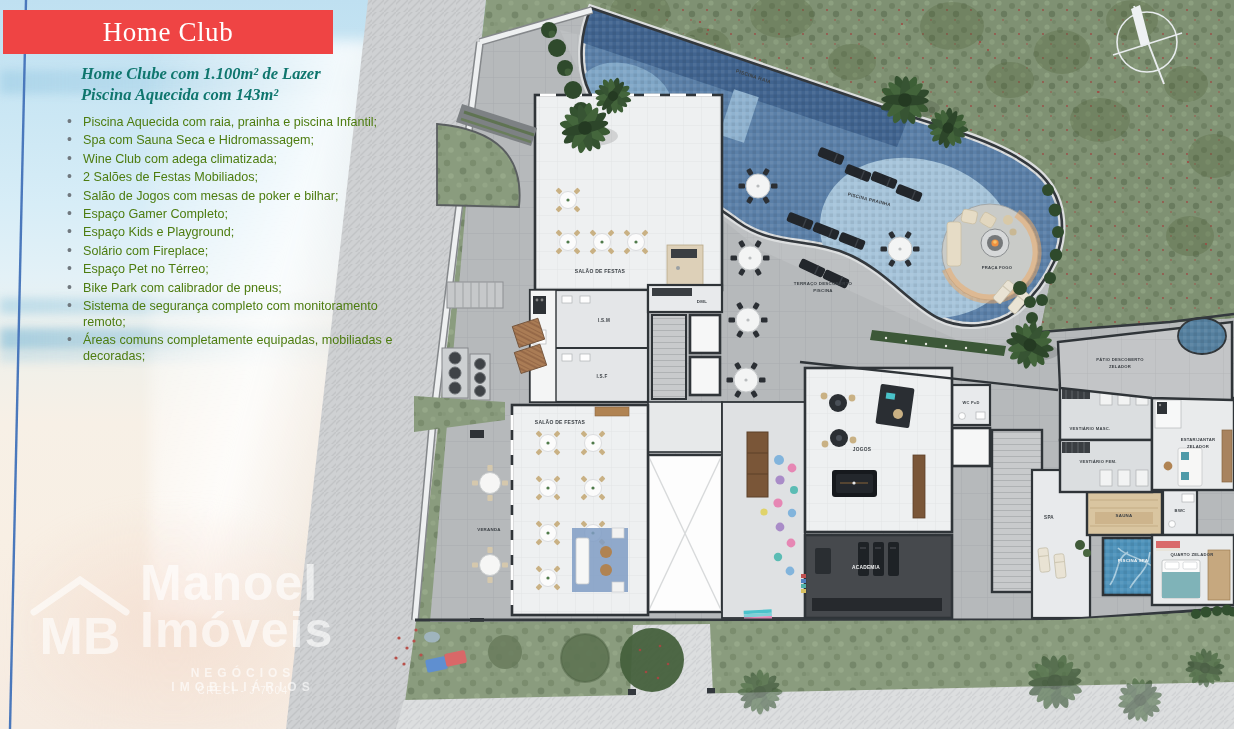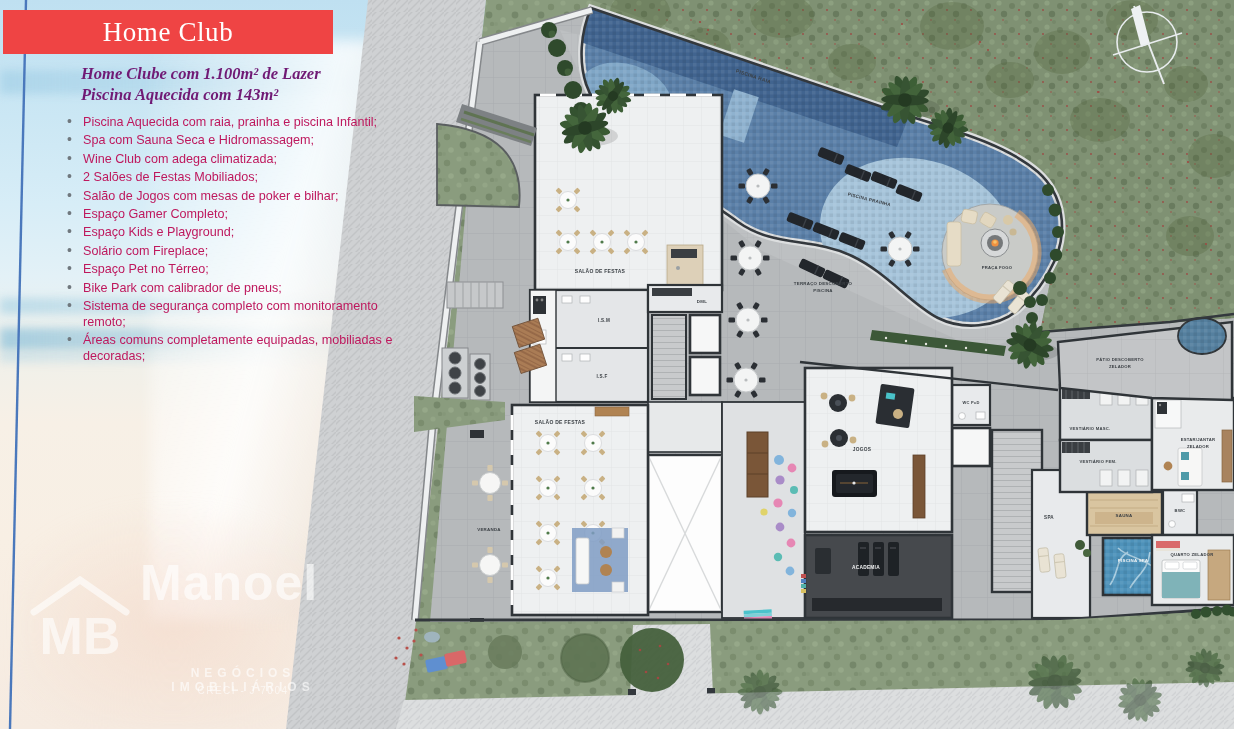"Home Clube com 1.100m² de" .intro { color: #701a75 -> #0f766e }
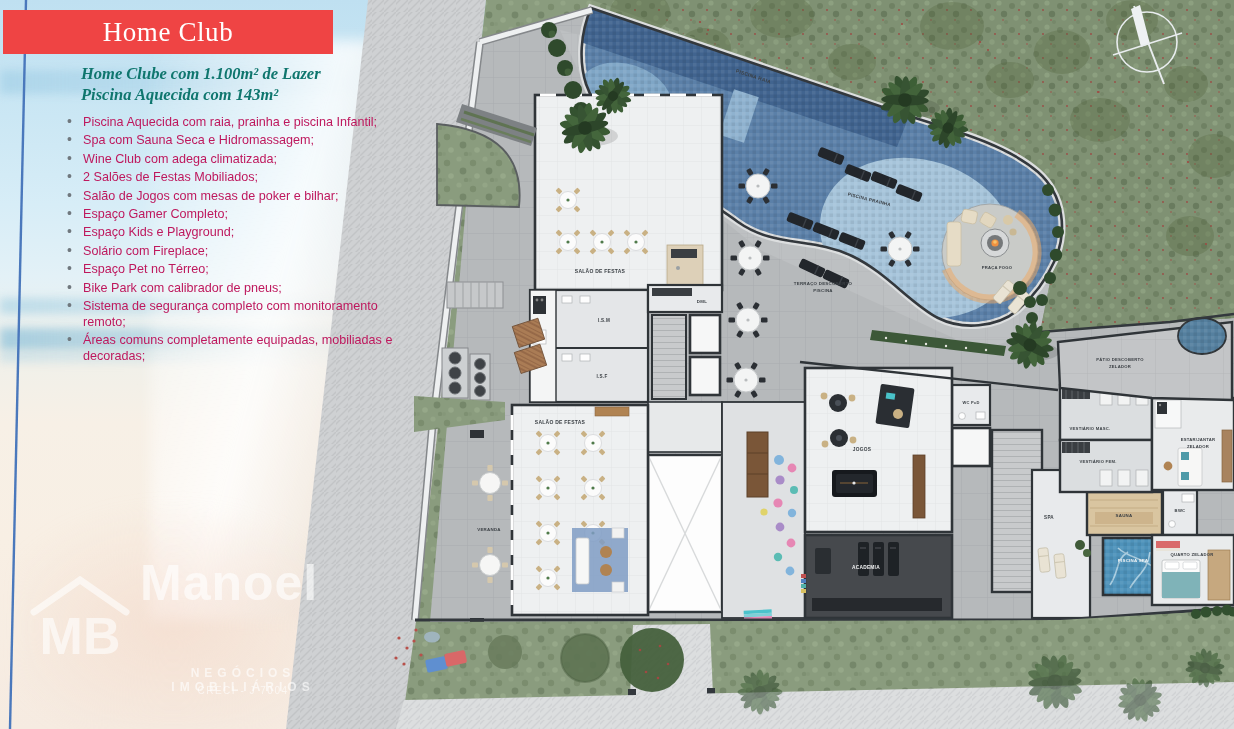"Piscina Aquecida com raia, prainha" .amenities { color: #be185d -> #4d7c0f }
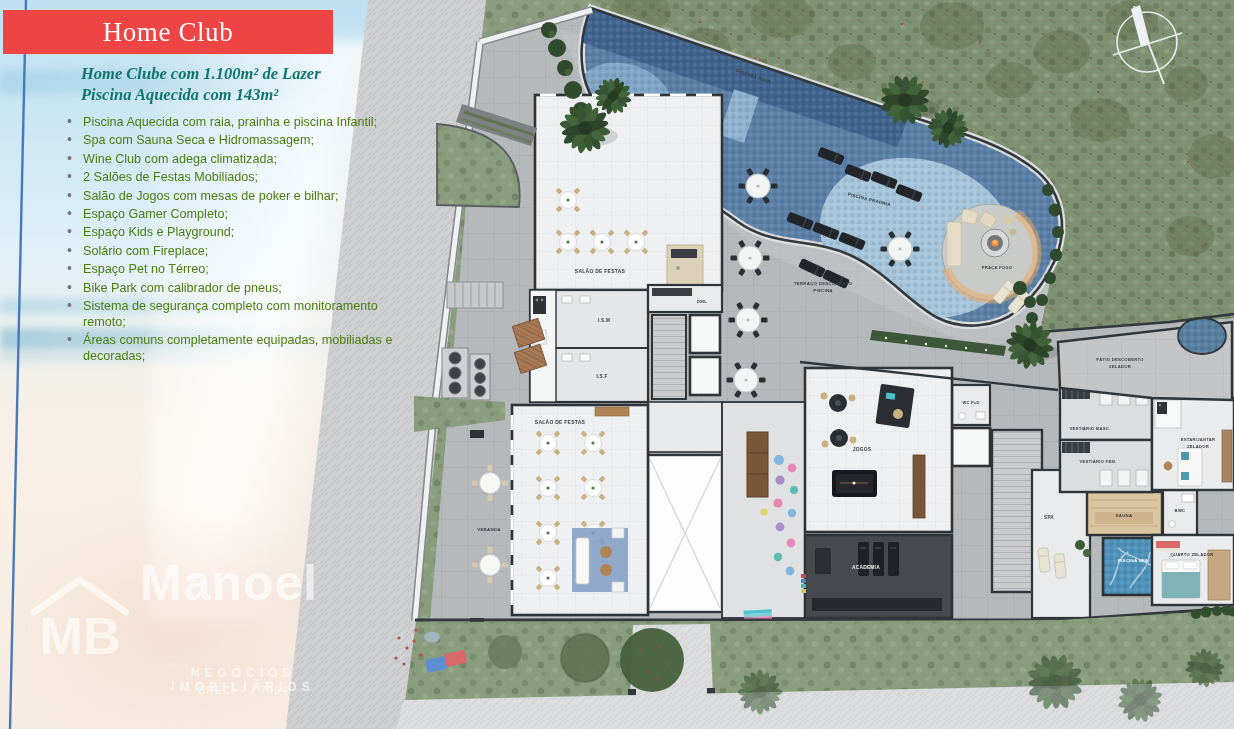"Imóveis" div { html: none -> <div>Imóveis</div> }
